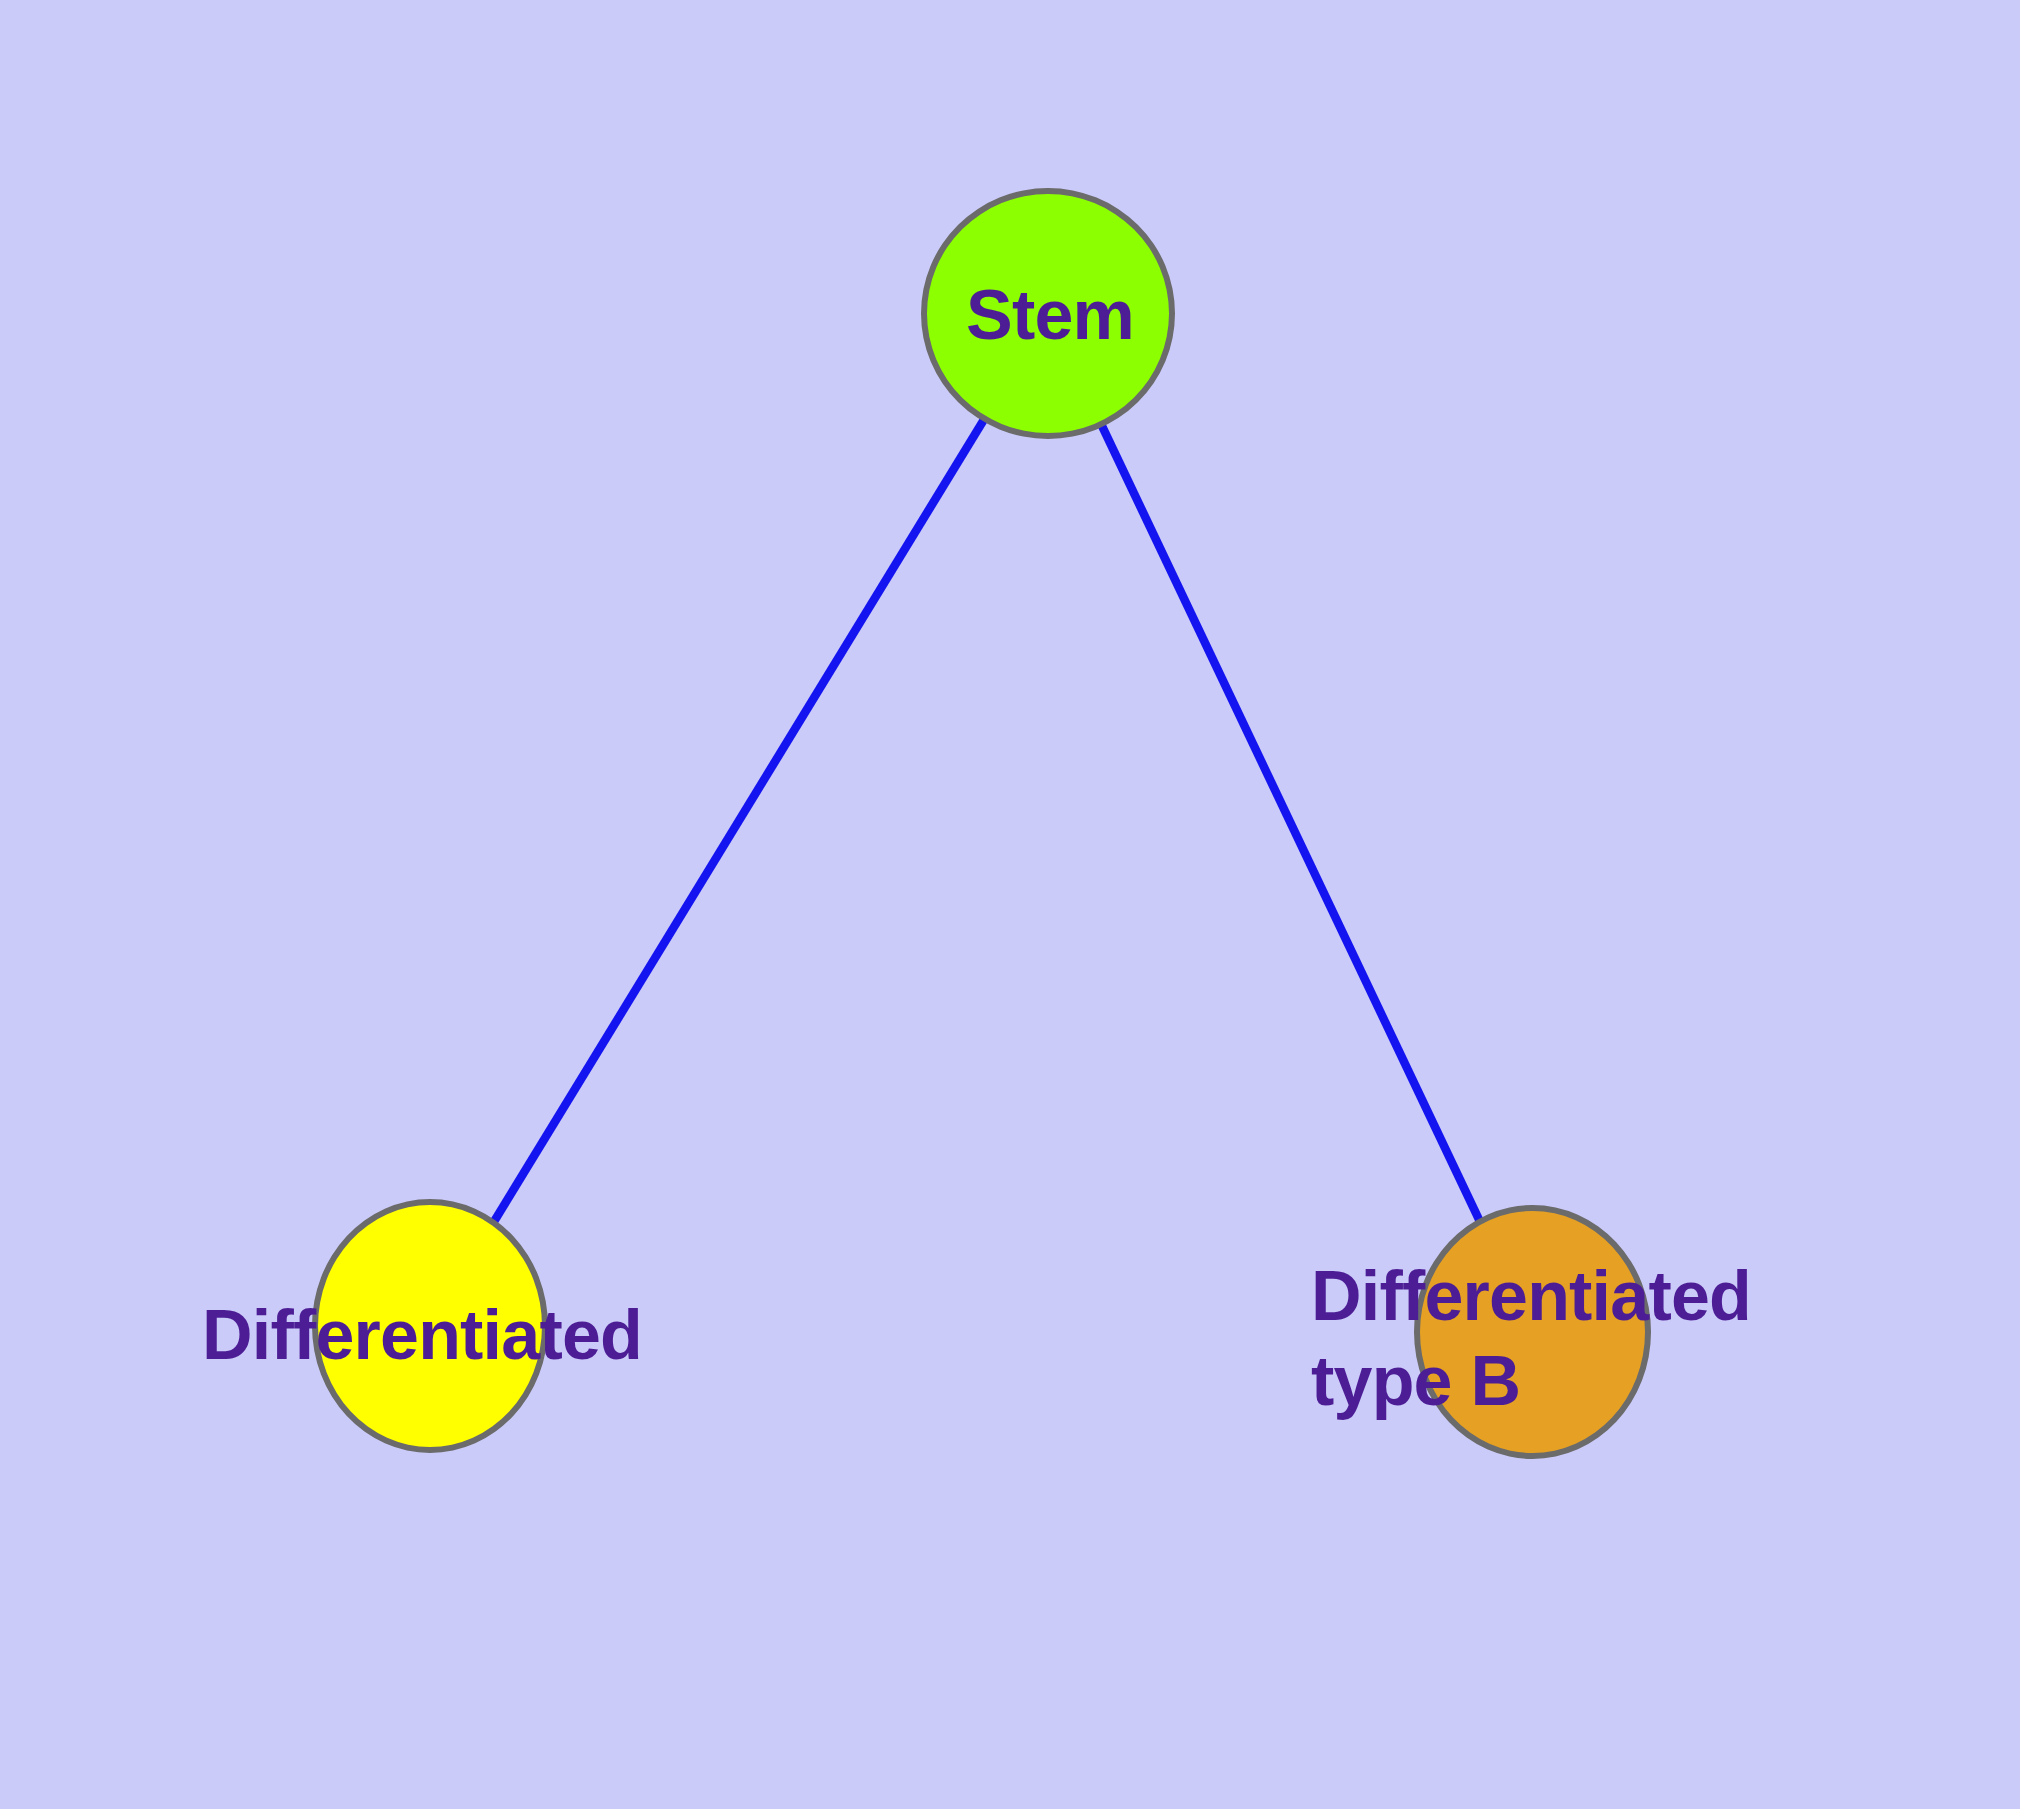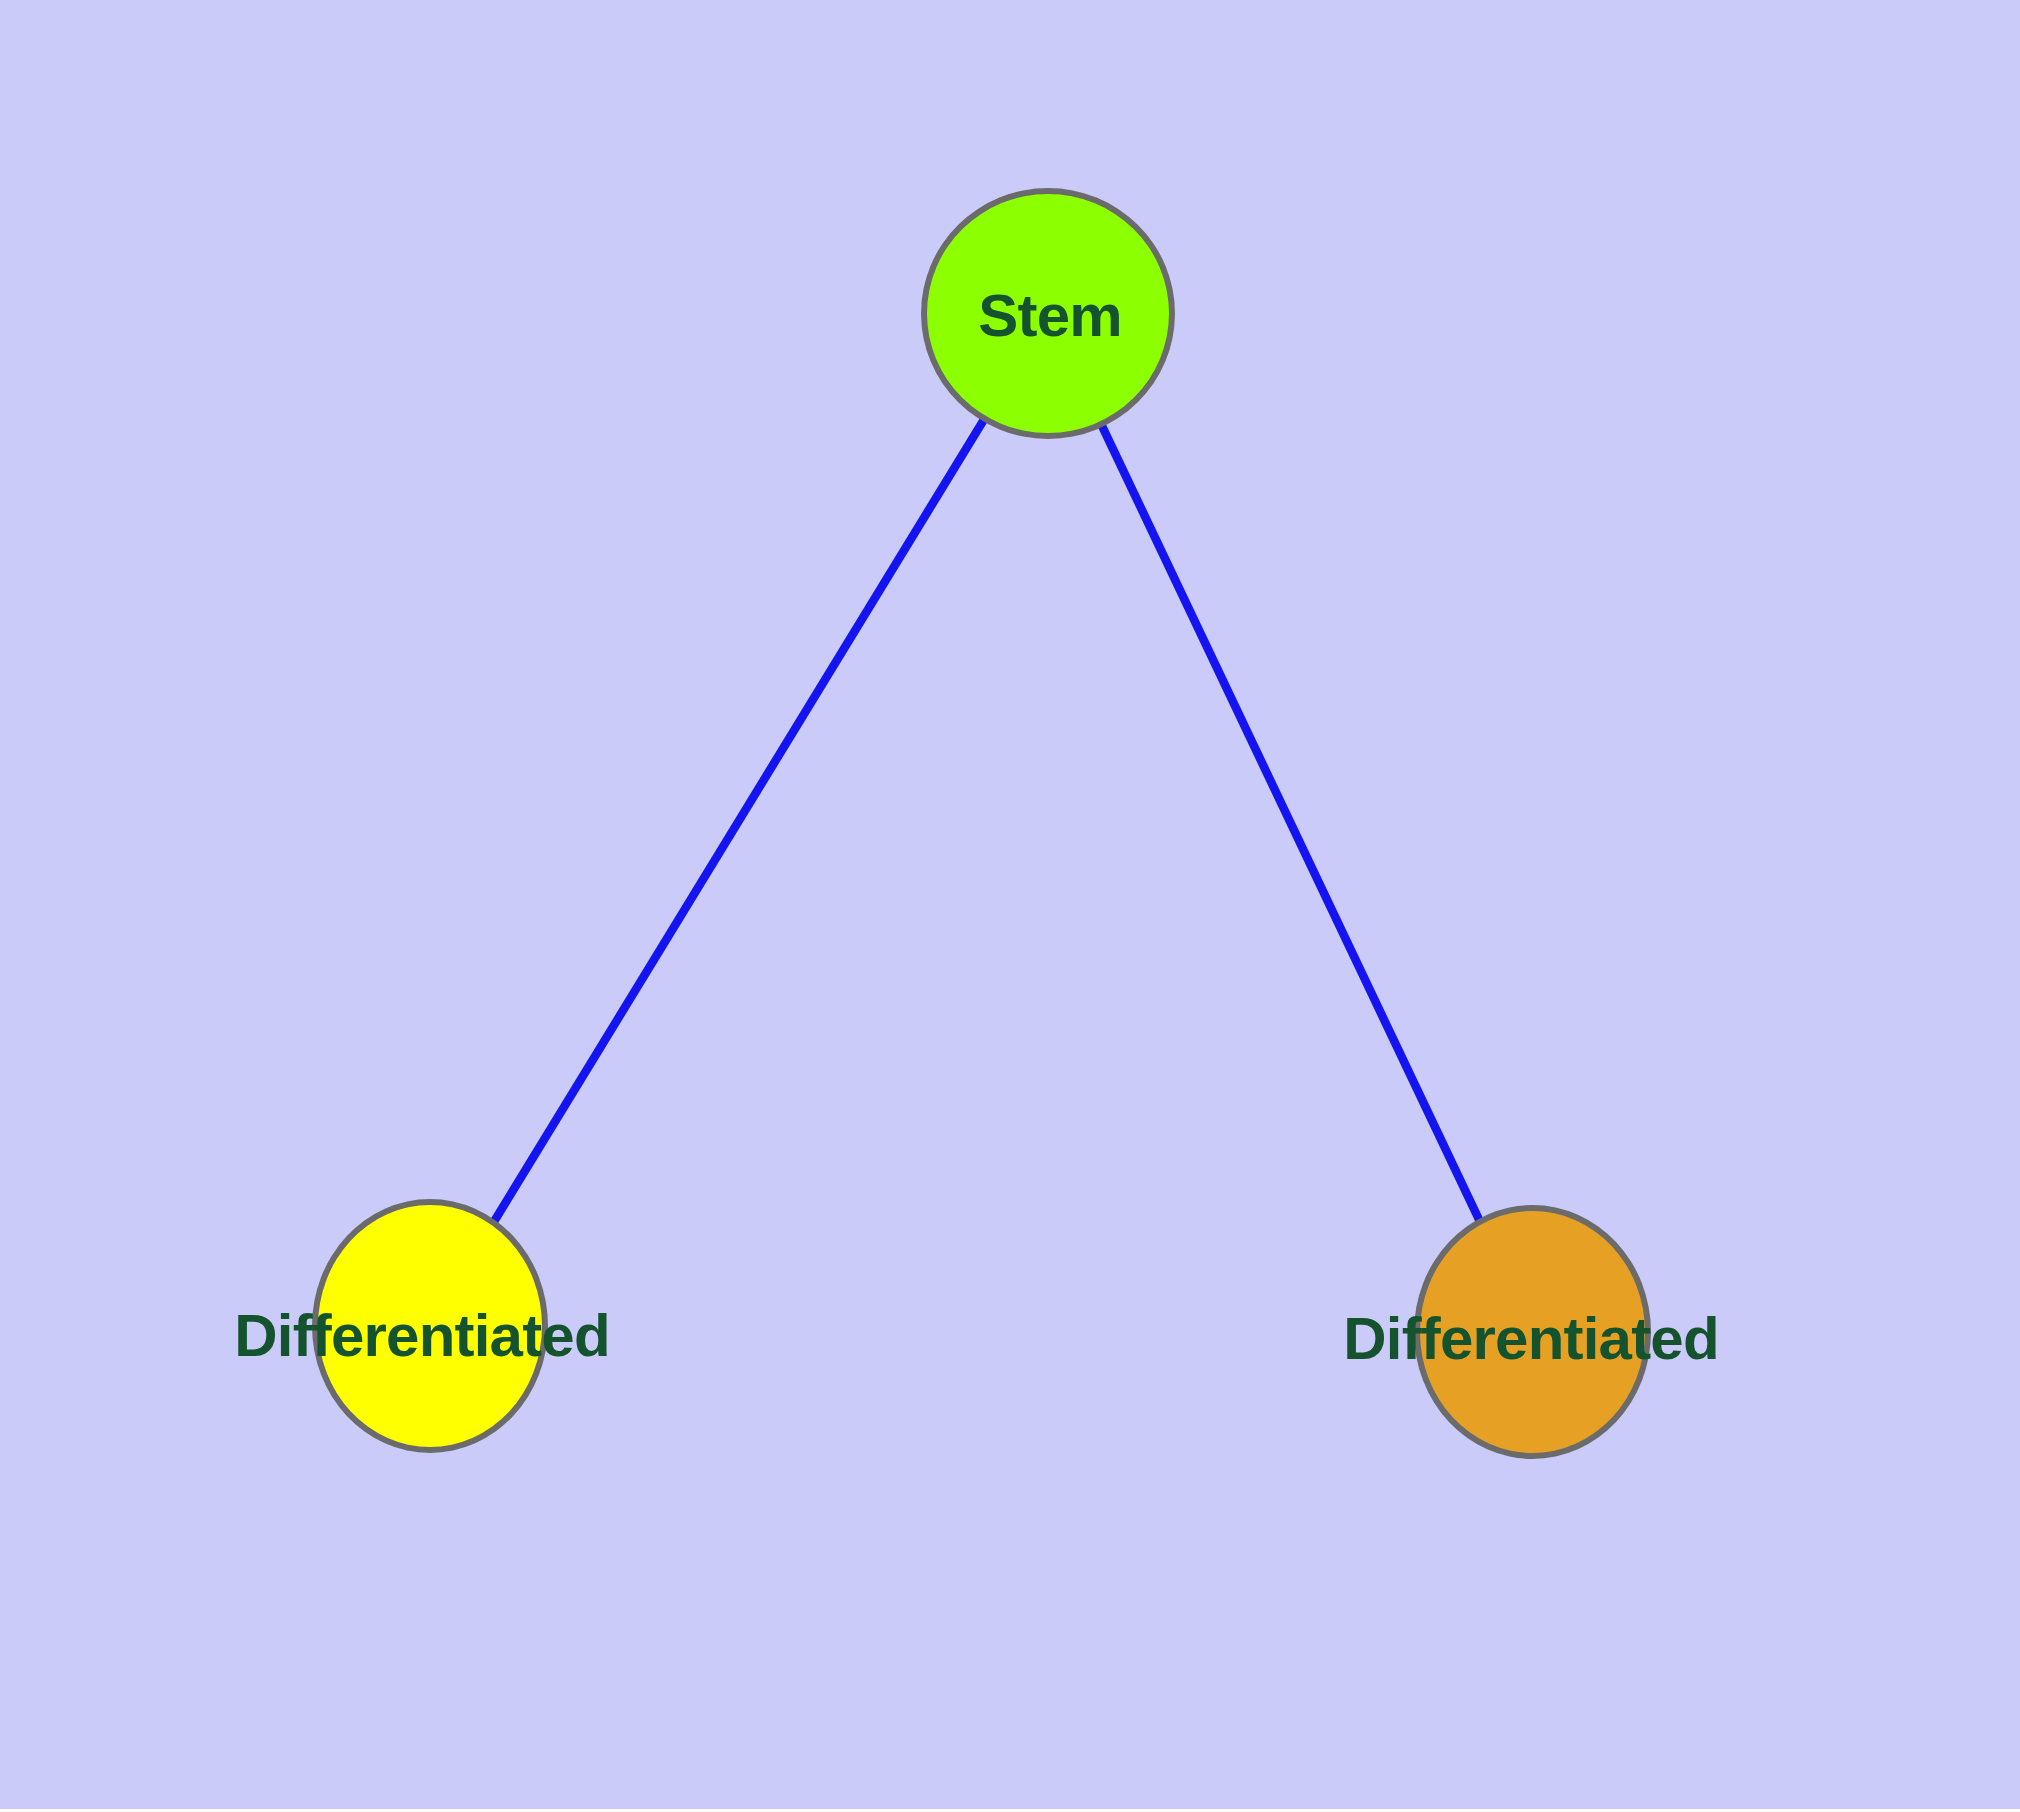"Stem" .node-label { color: #14532d -> #4c1d95; font-size: 60px -> 70px }
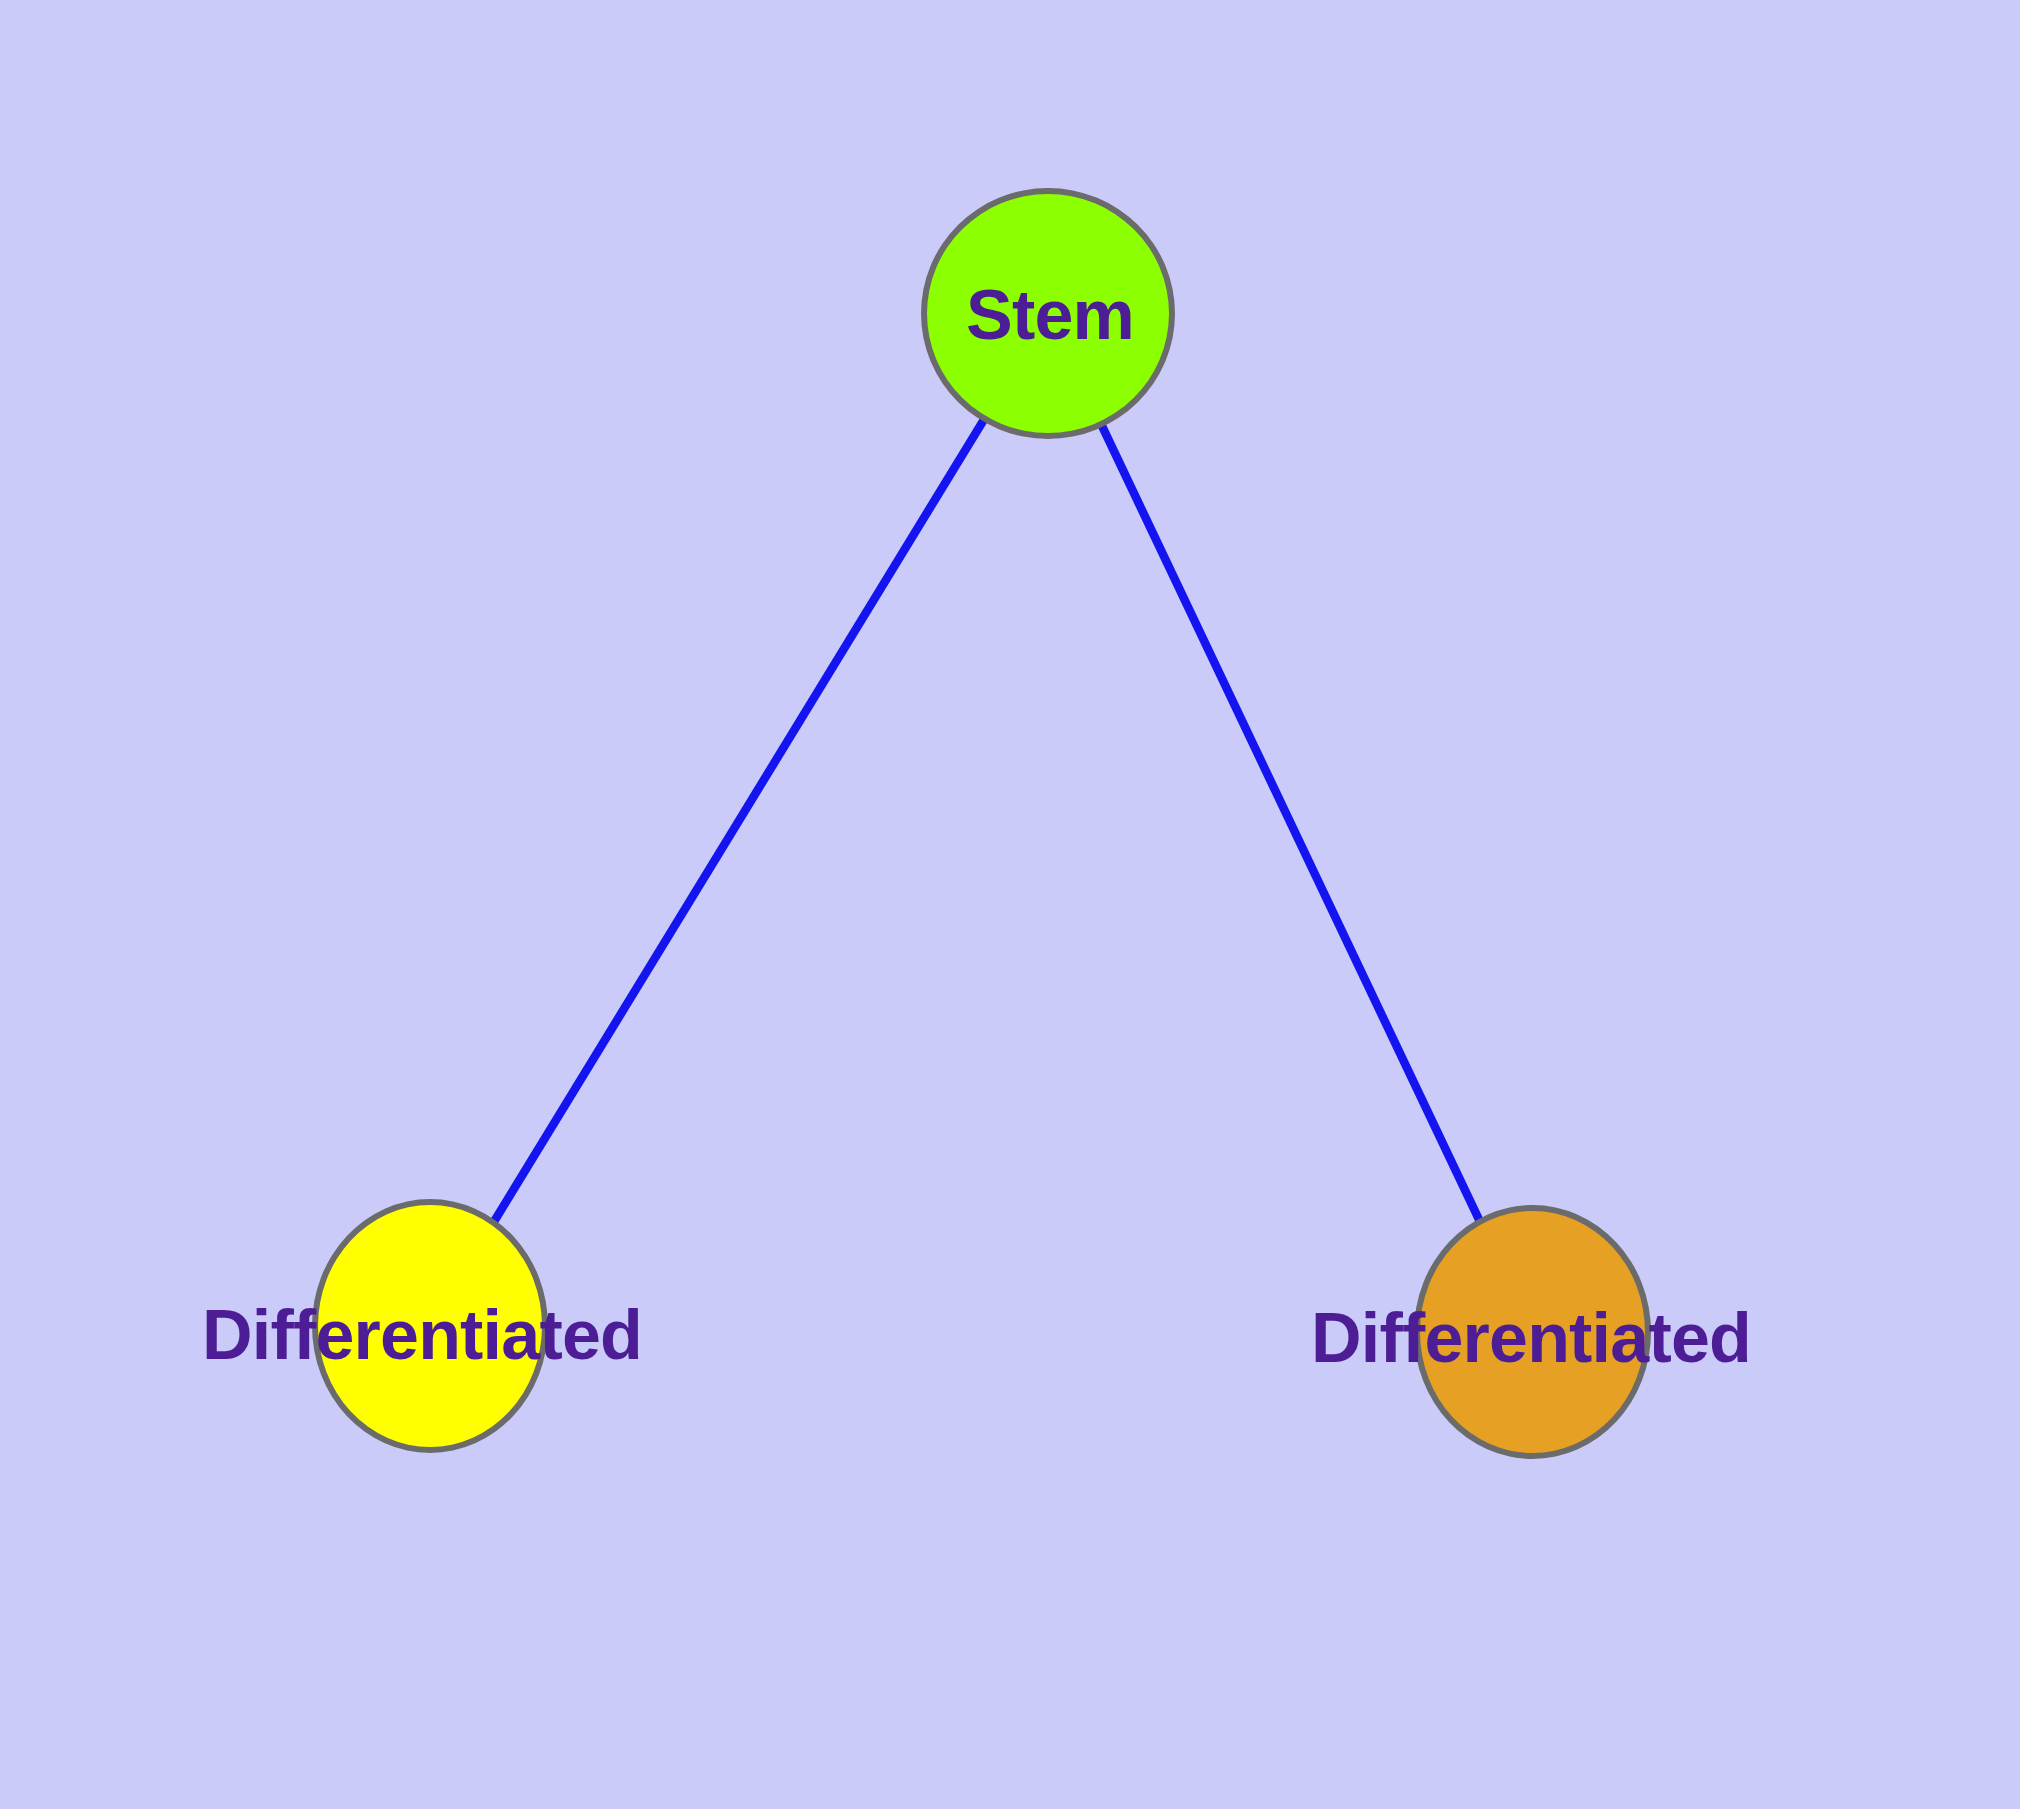"type B" span { html: none -> <span>type B</span> }
